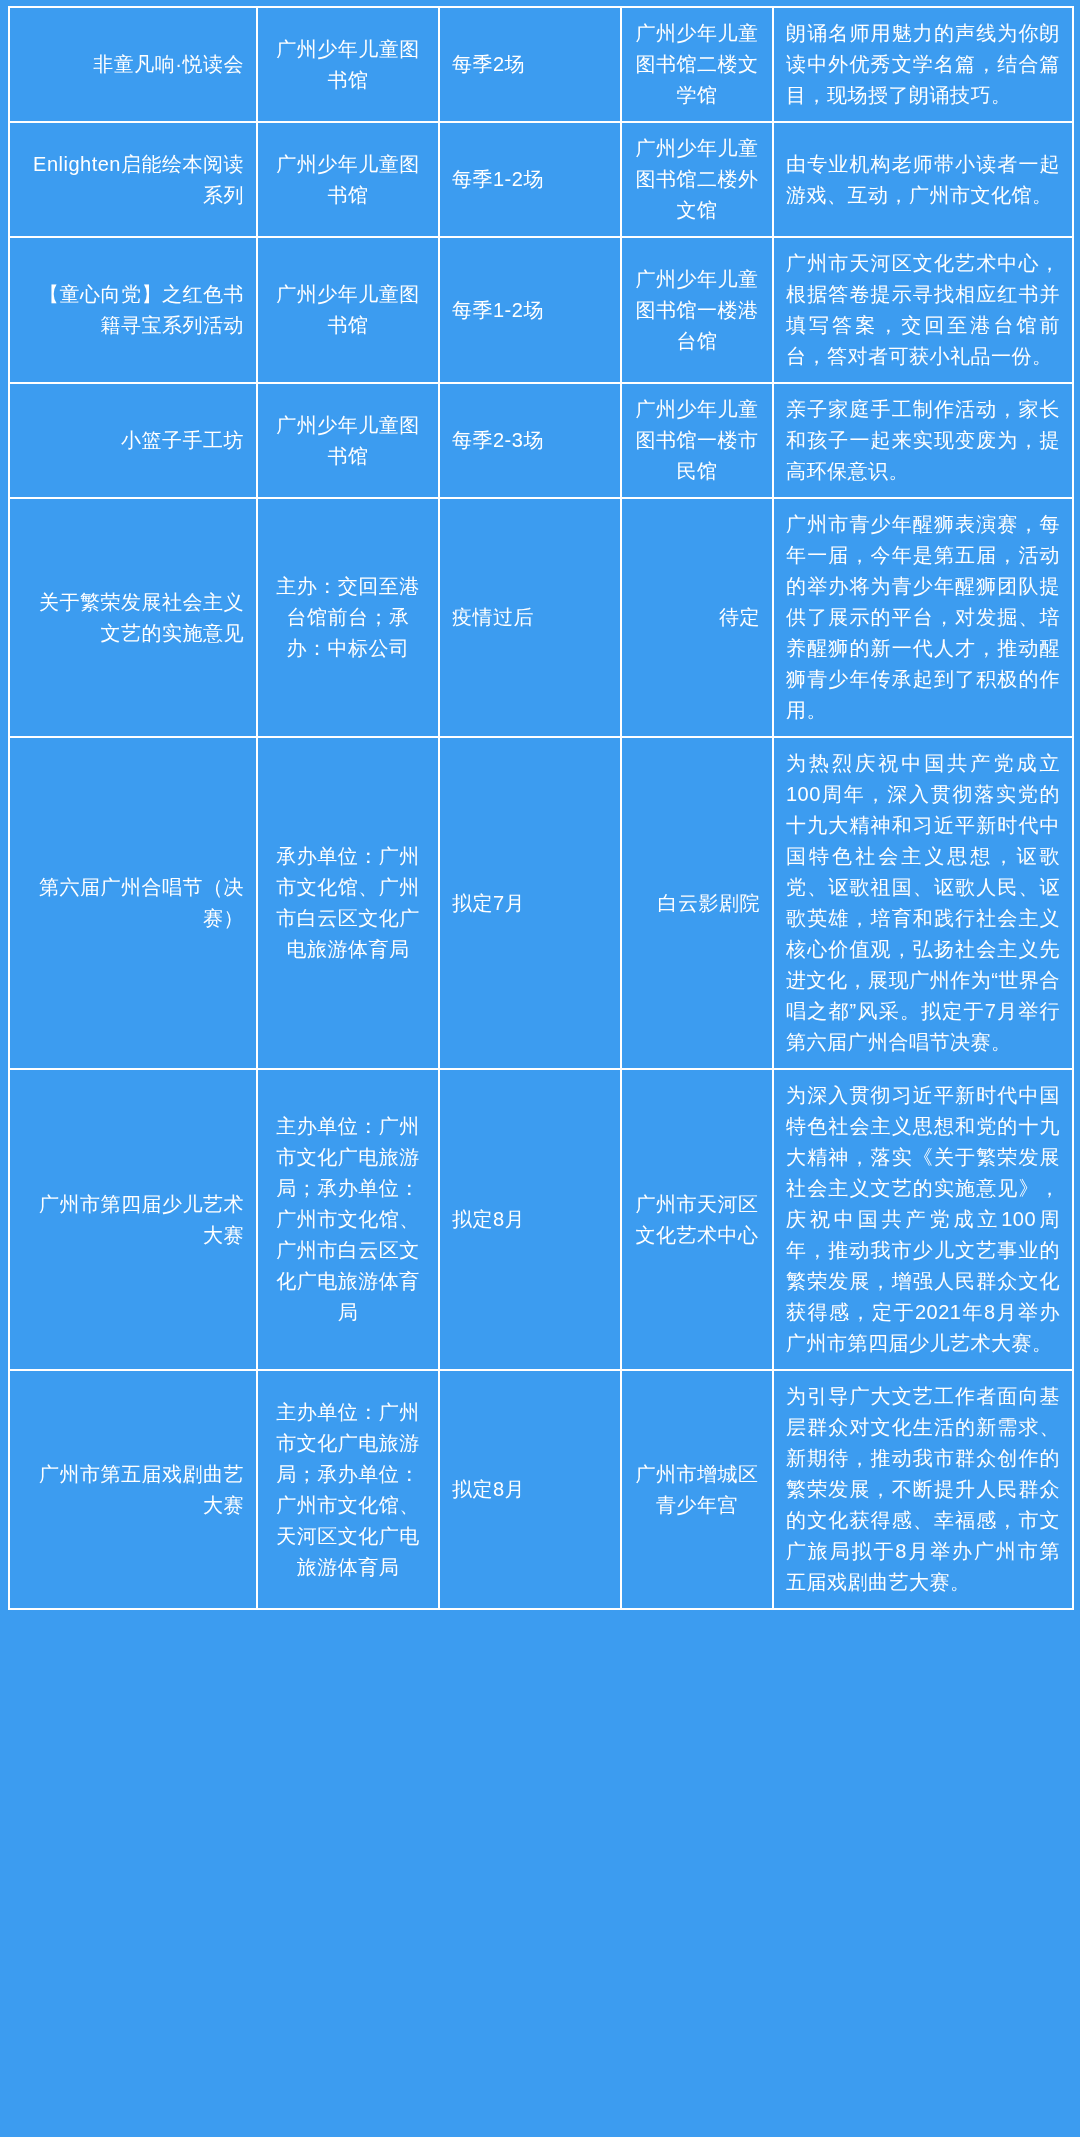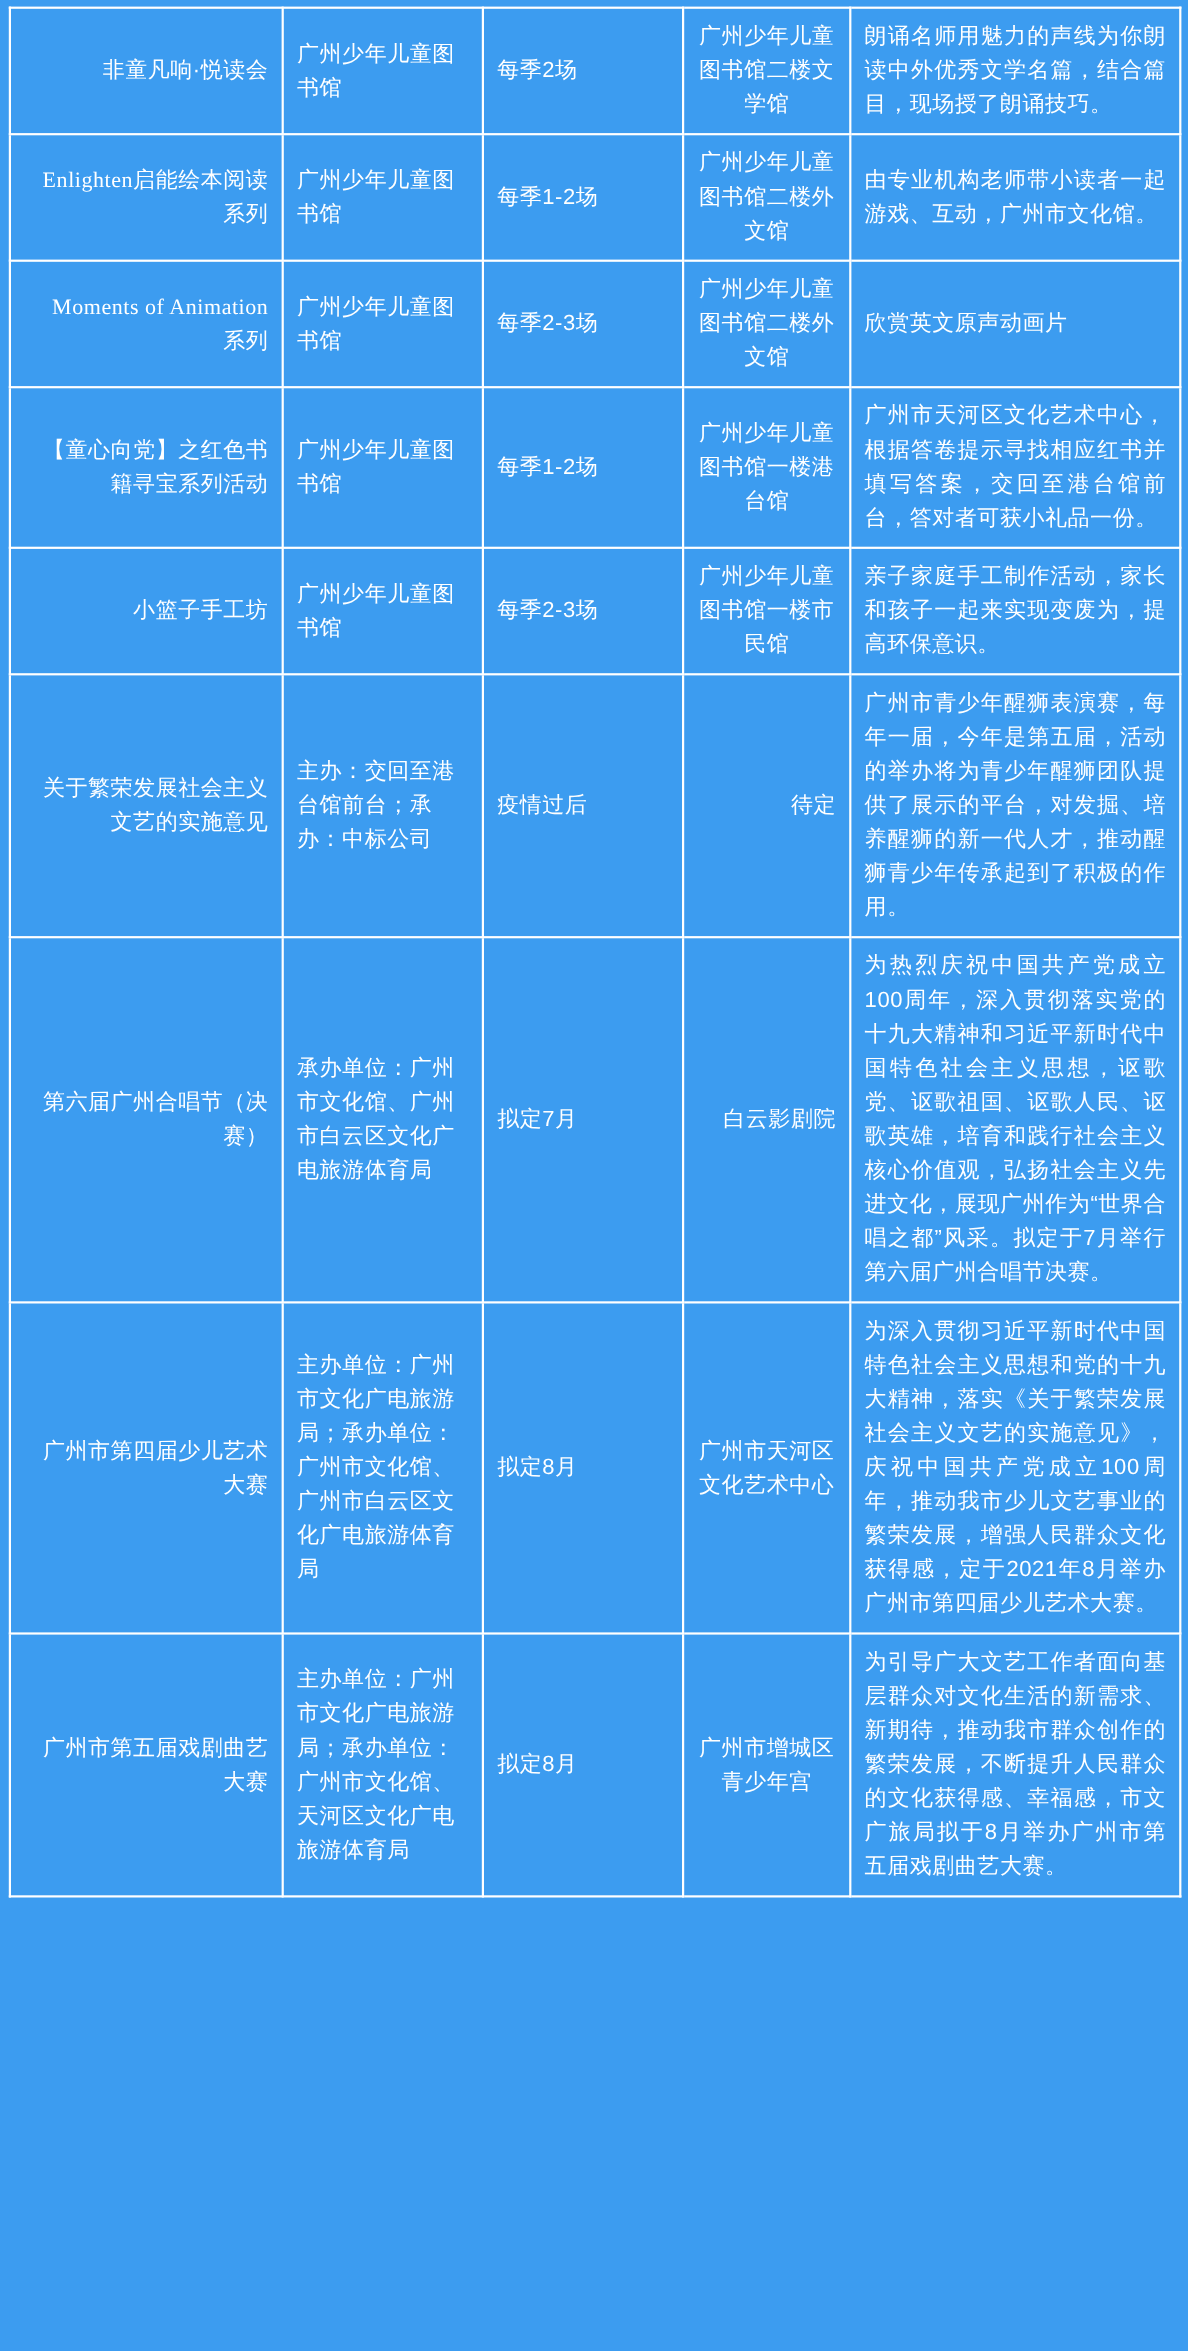"广州少年儿童图书馆" td.cell-org { text-align: left -> center }
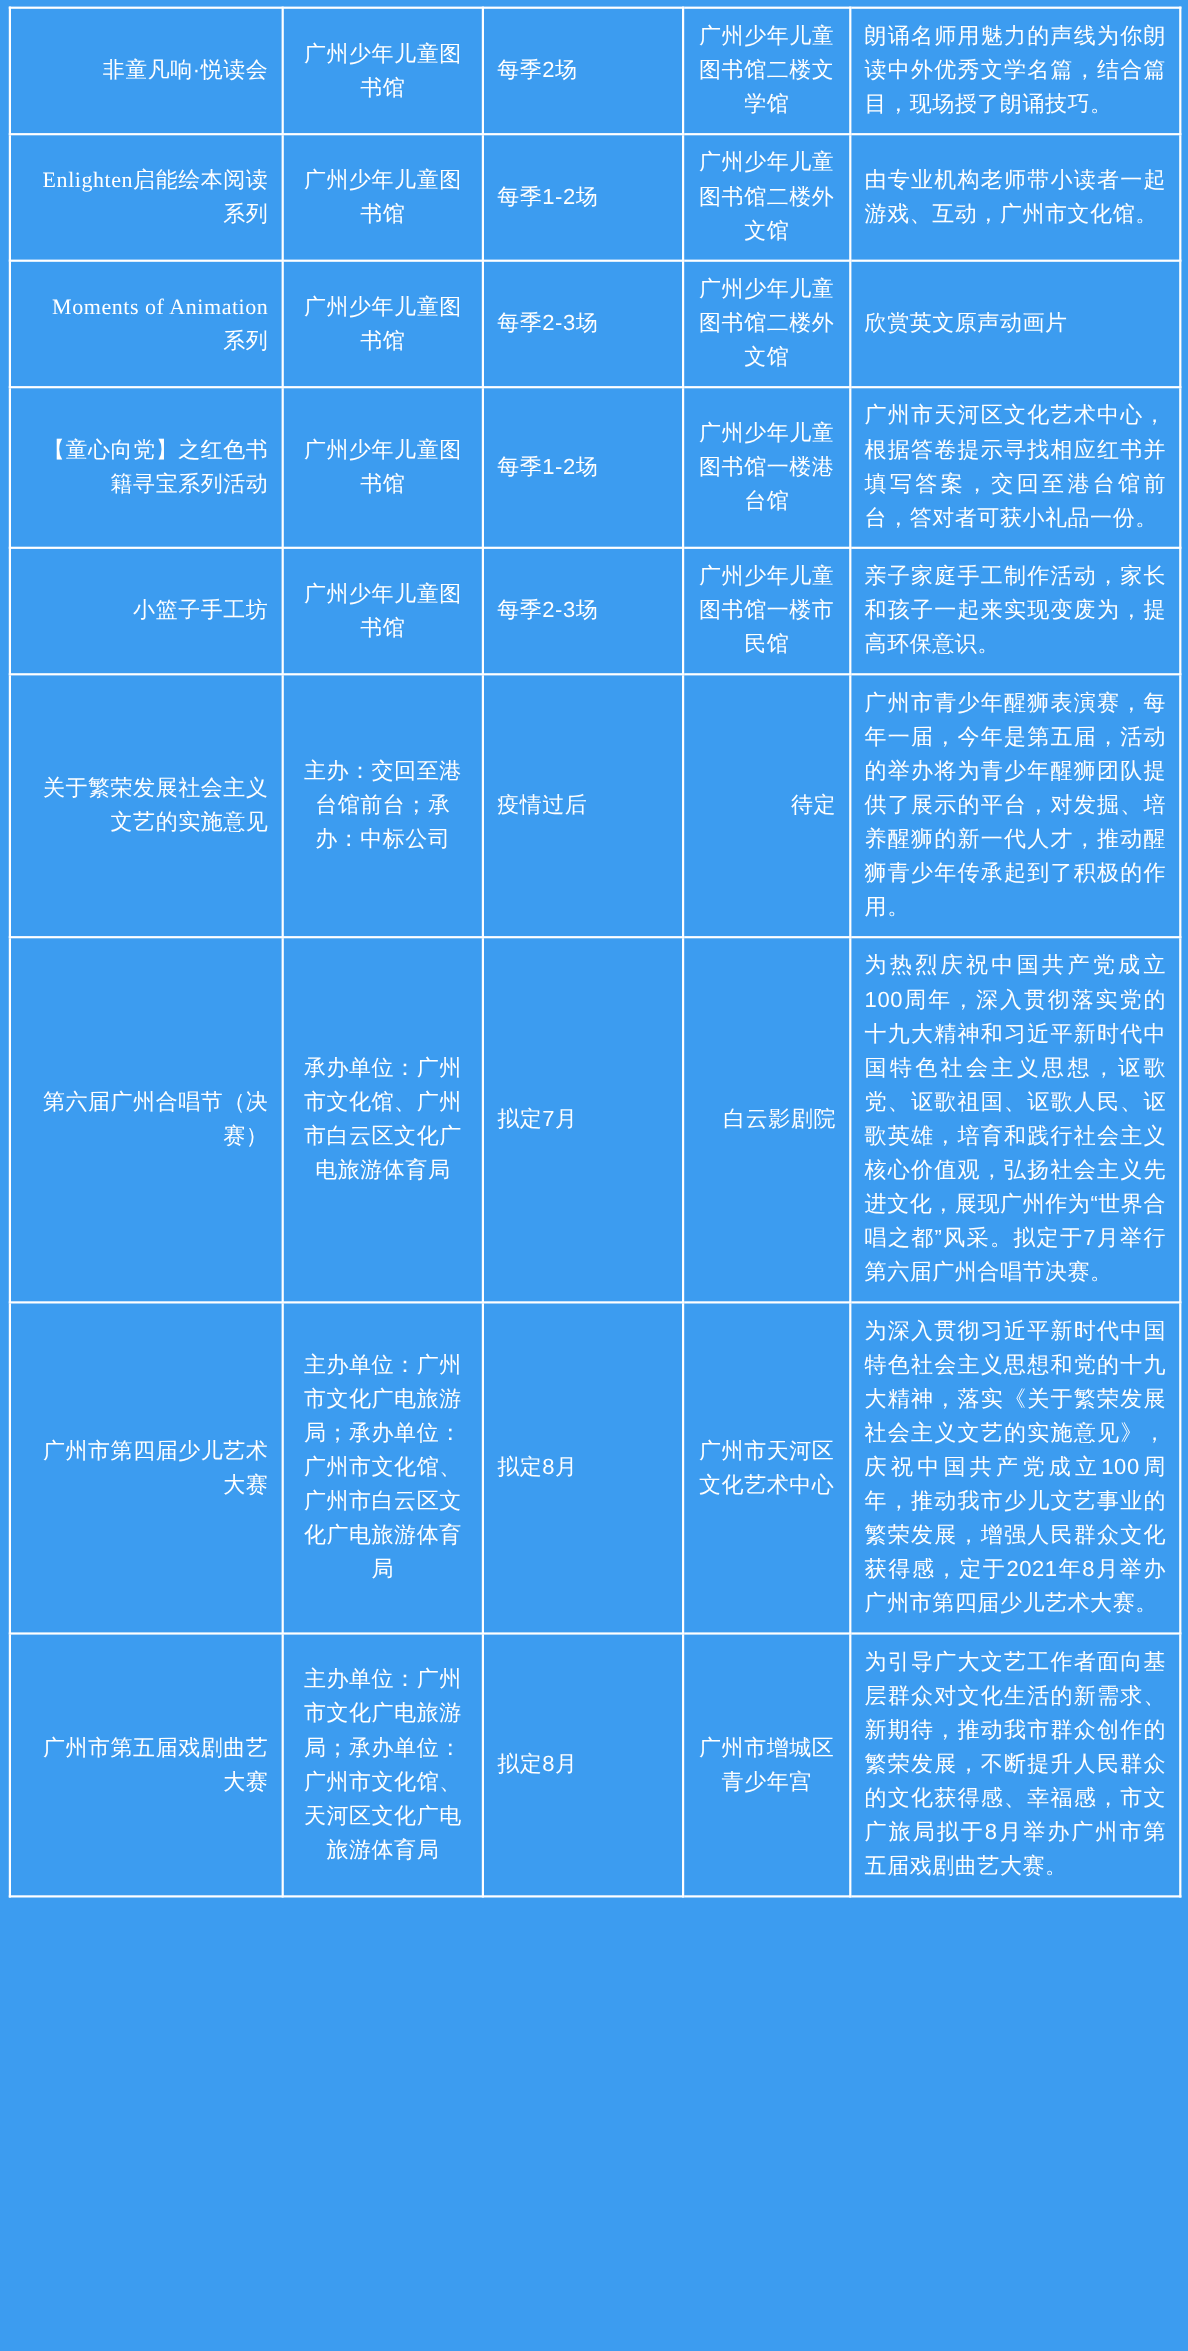"Enlighten启能绘本阅读系列" td.latin { font-family: Liberation Serif, serif -> Liberation Sans, sans-serif }
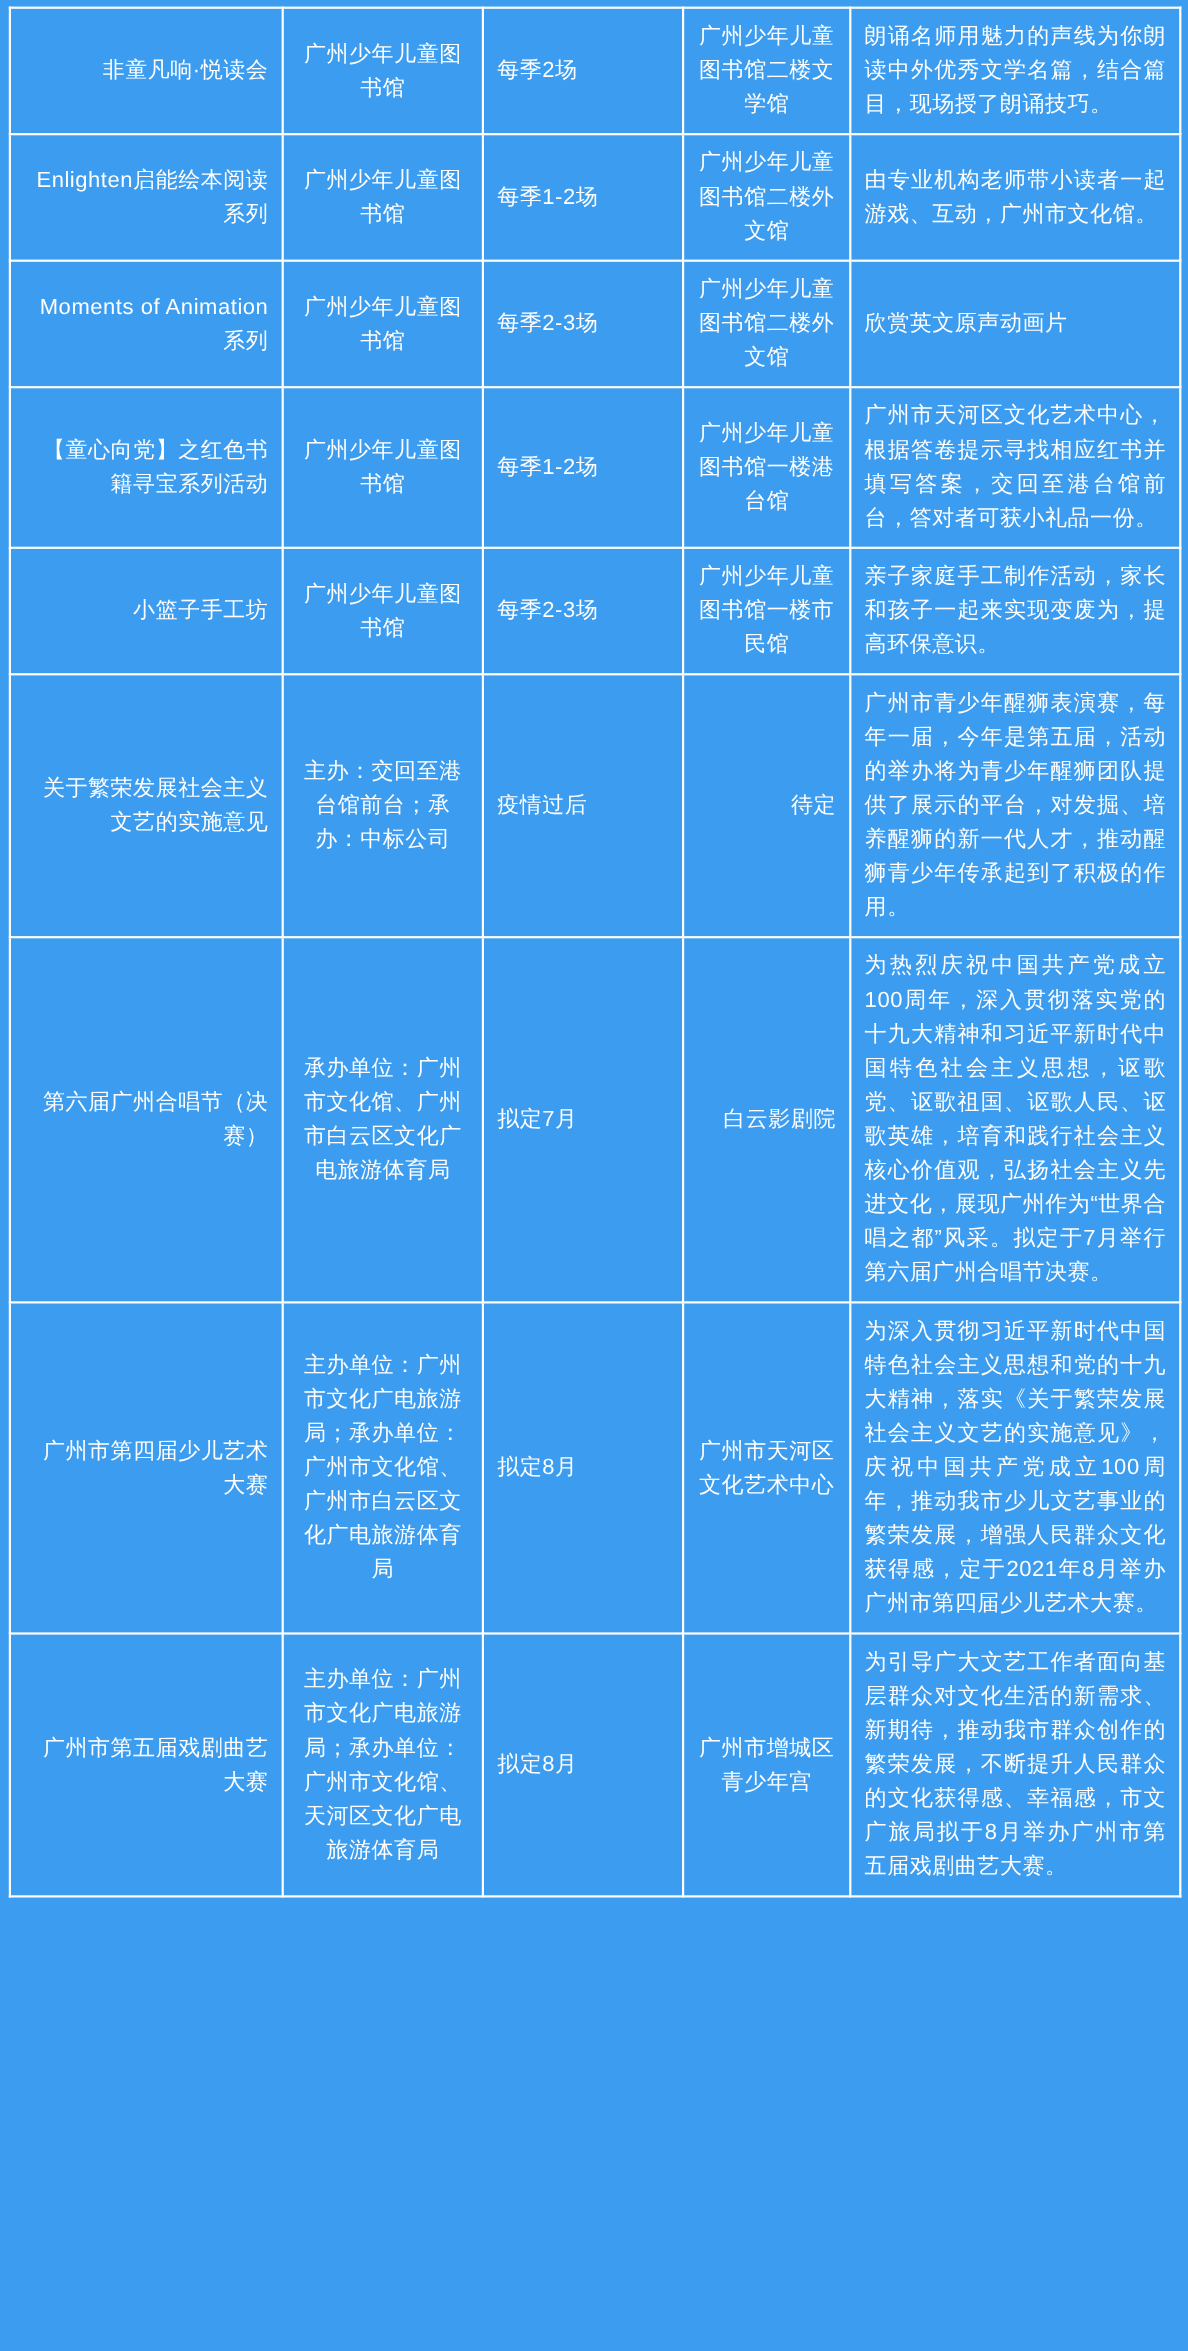"Moments of Animation 系列" tr { html: <tr> <td>Moments of Animation 系列</td> <td>广州少年儿童图书馆</td> <td>每季2-3场</td> <td>广州少年儿童图书馆二楼外文馆</td> <td>欣赏英文原声动画片</td> </tr> -> none }
